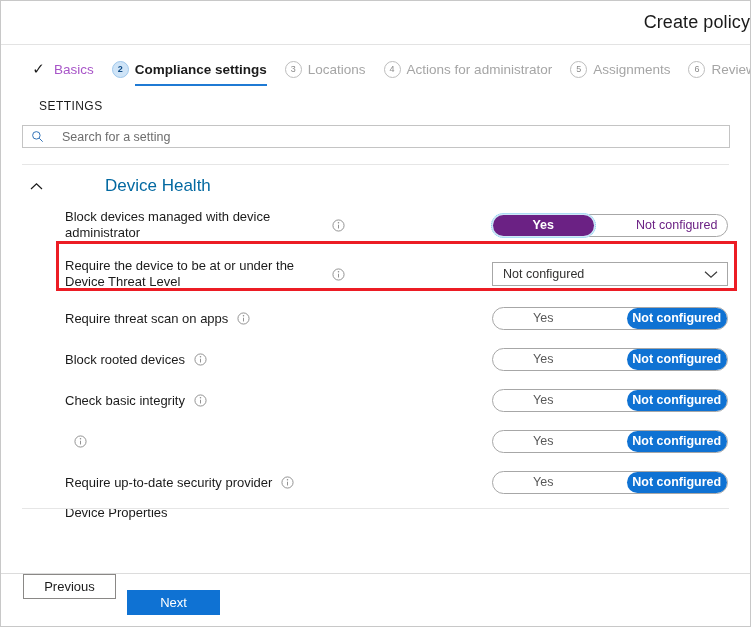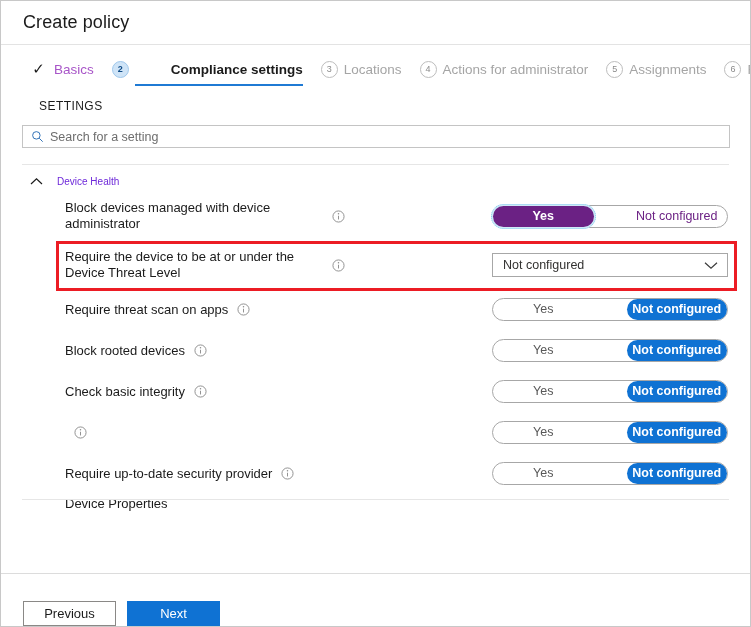"Create policy" .titlebar { justify-content: none -> flex-end }
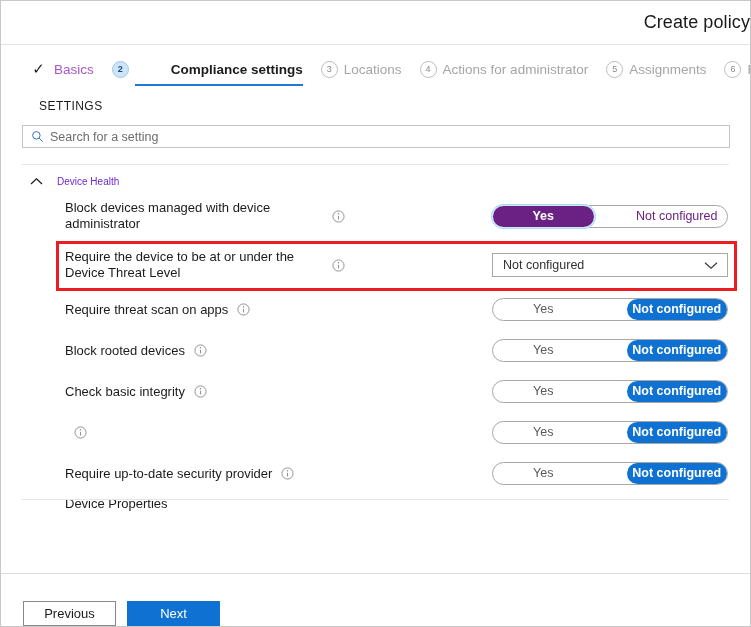"Compliance settings" .step.current .slabel { margin-left: 36px -> none }
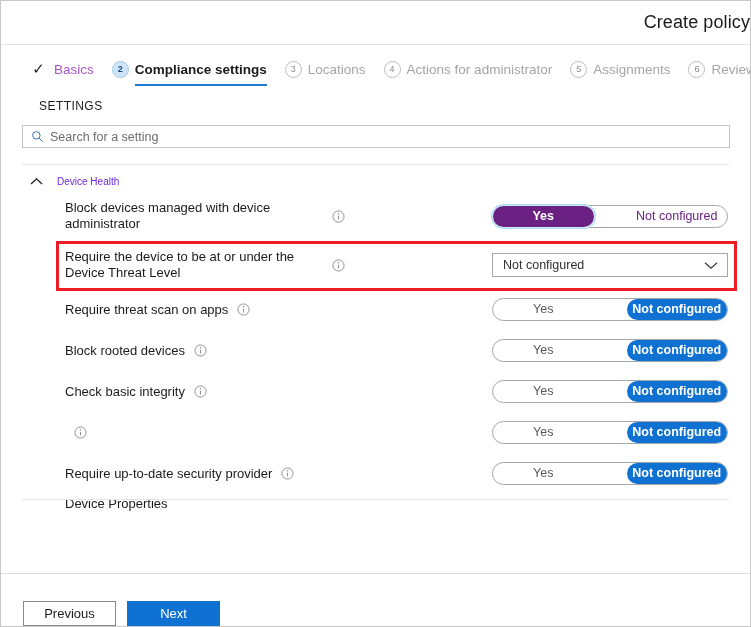"Search for a setting" .searchbox input { margin-left: none -> 12px }
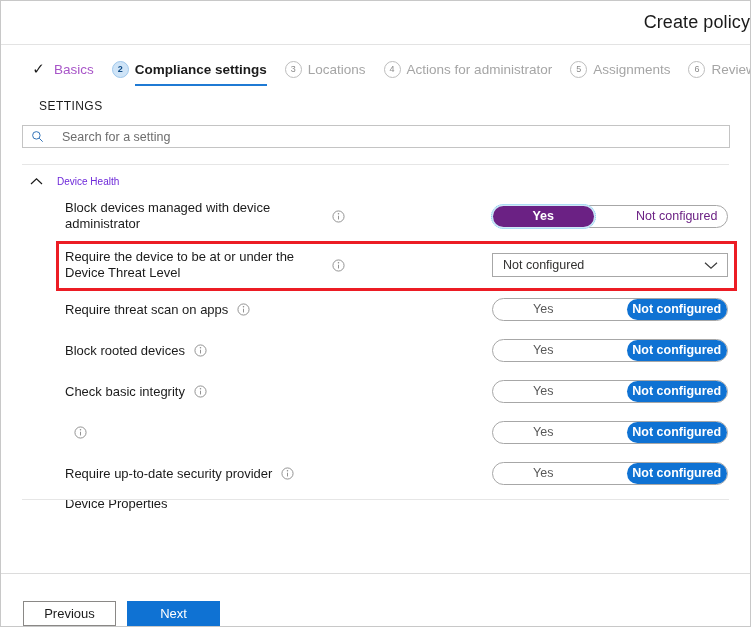"Device Health" .group-header .gtitle { color: #6d28d9 -> #0369a1; font-size: 10px -> 17px; margin-left: none -> 48px }
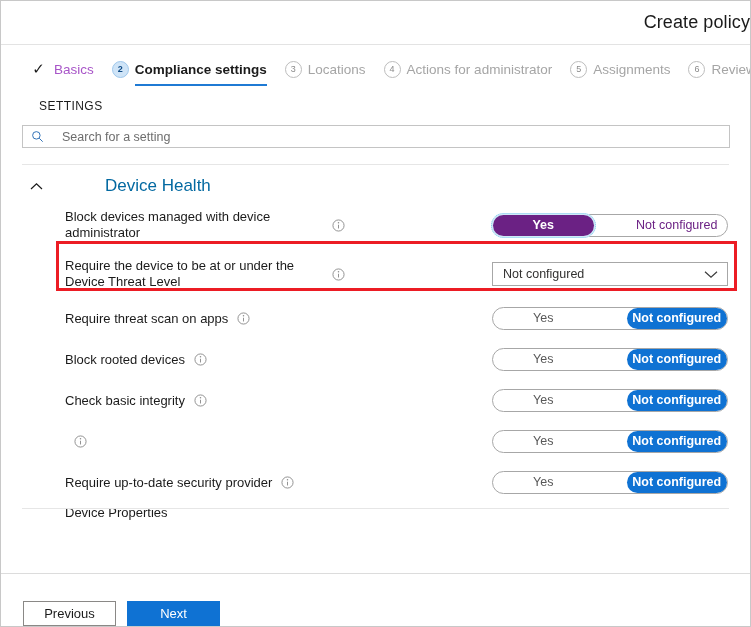"Previous" .footer { align-items: flex-end -> flex-start }
